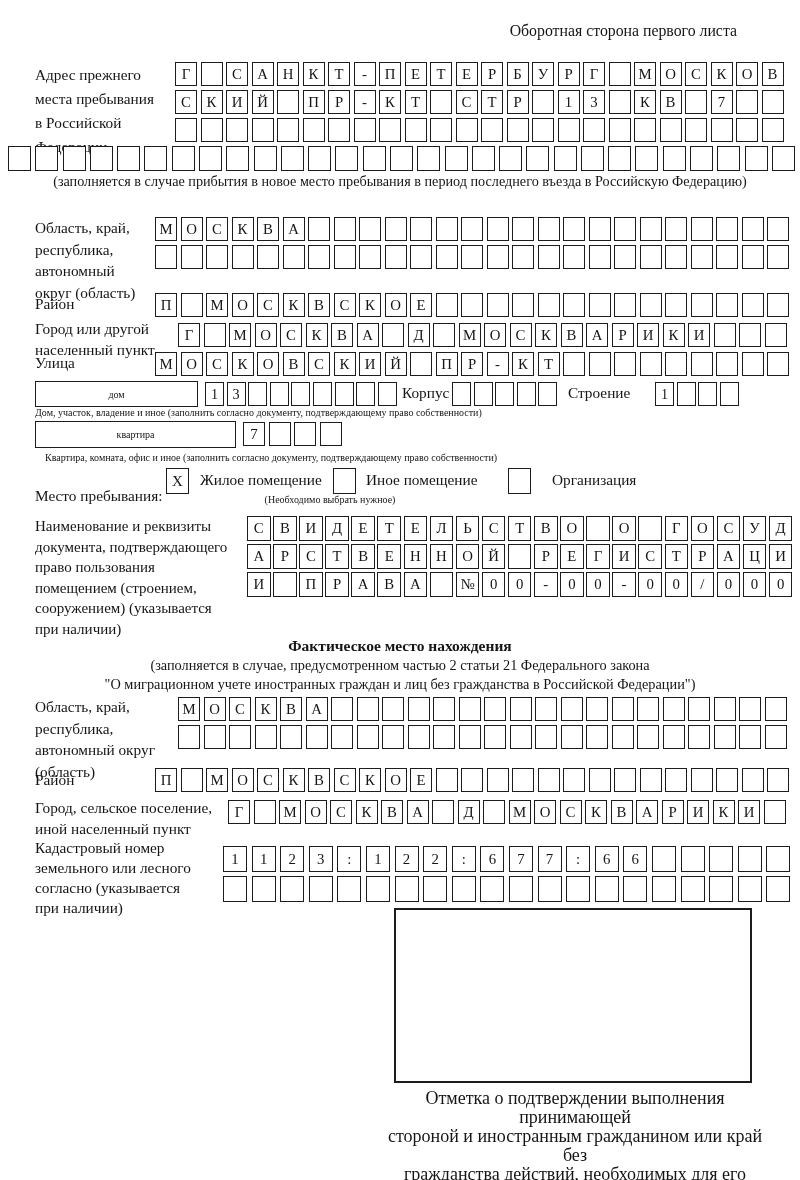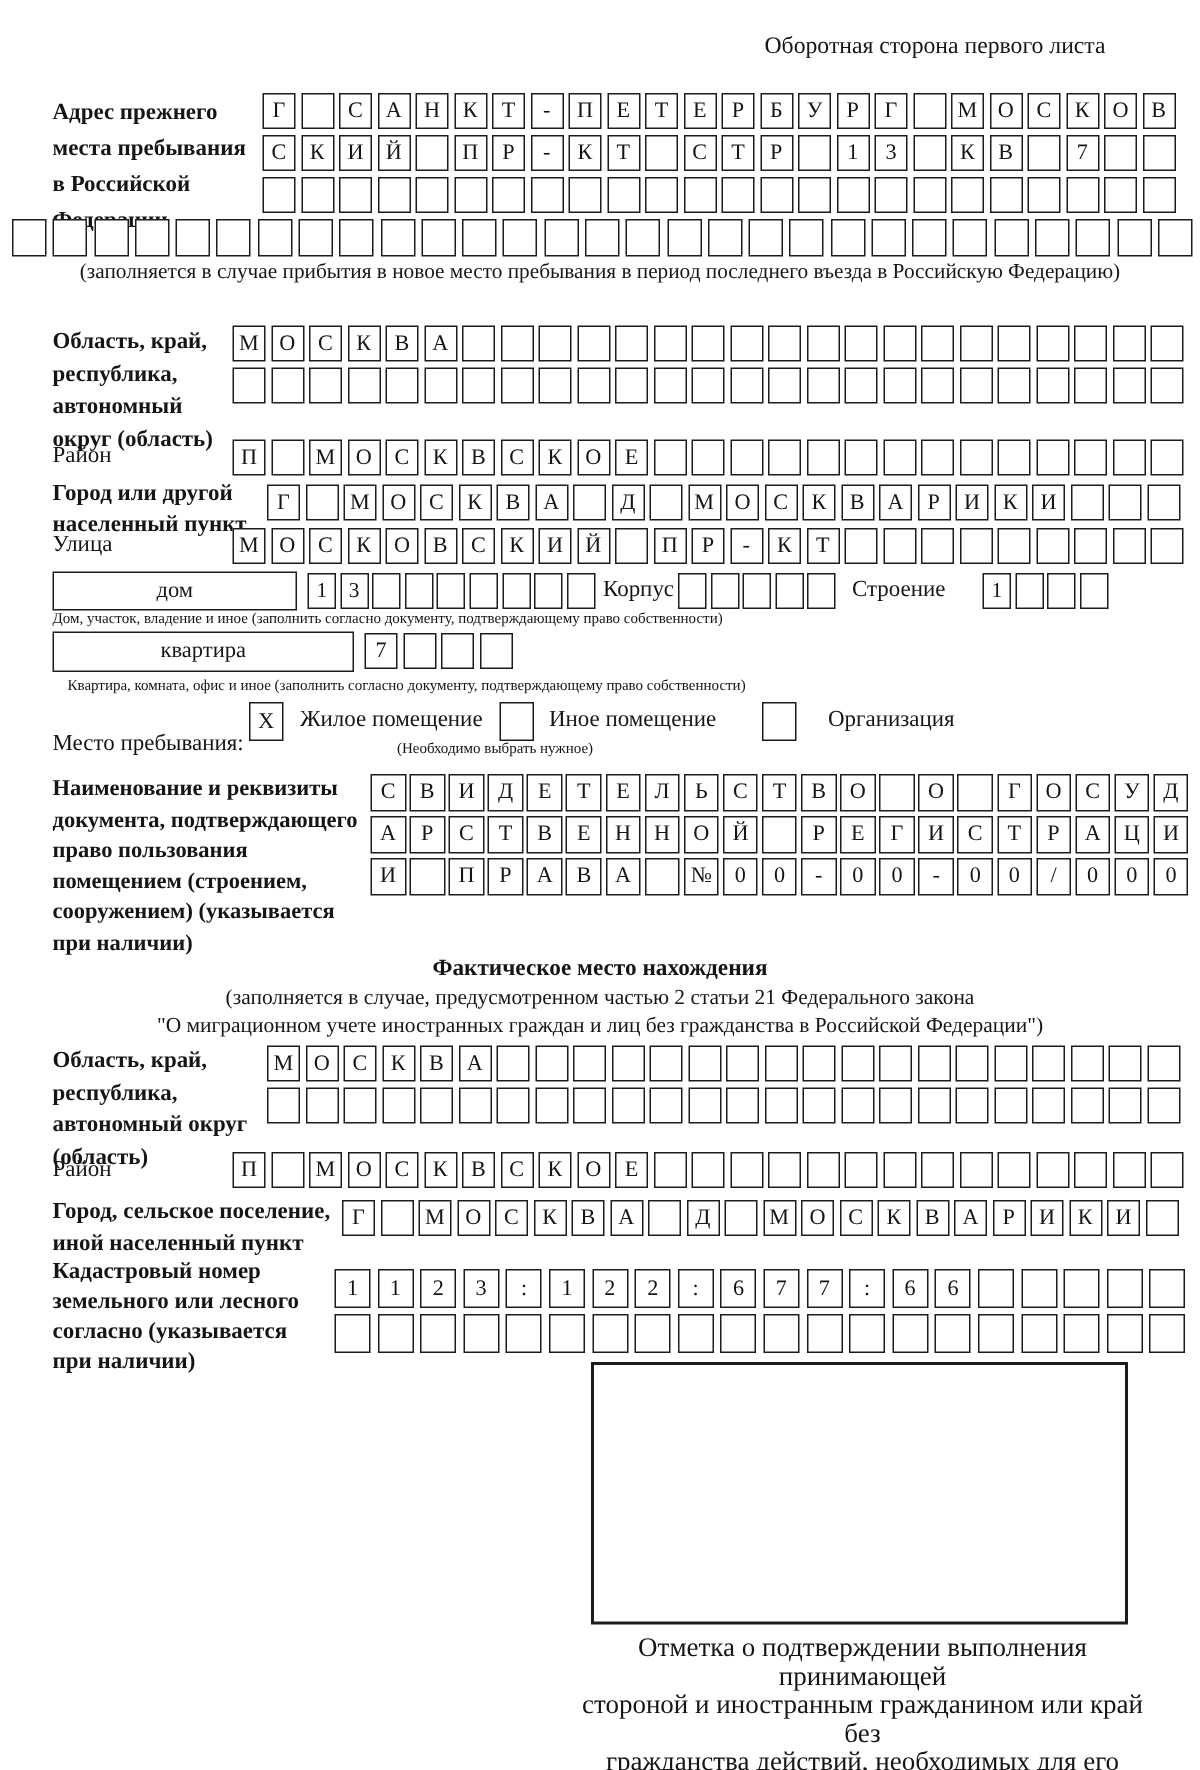"Адрес прежнего" .lbl div { font-weight: bold -> none }
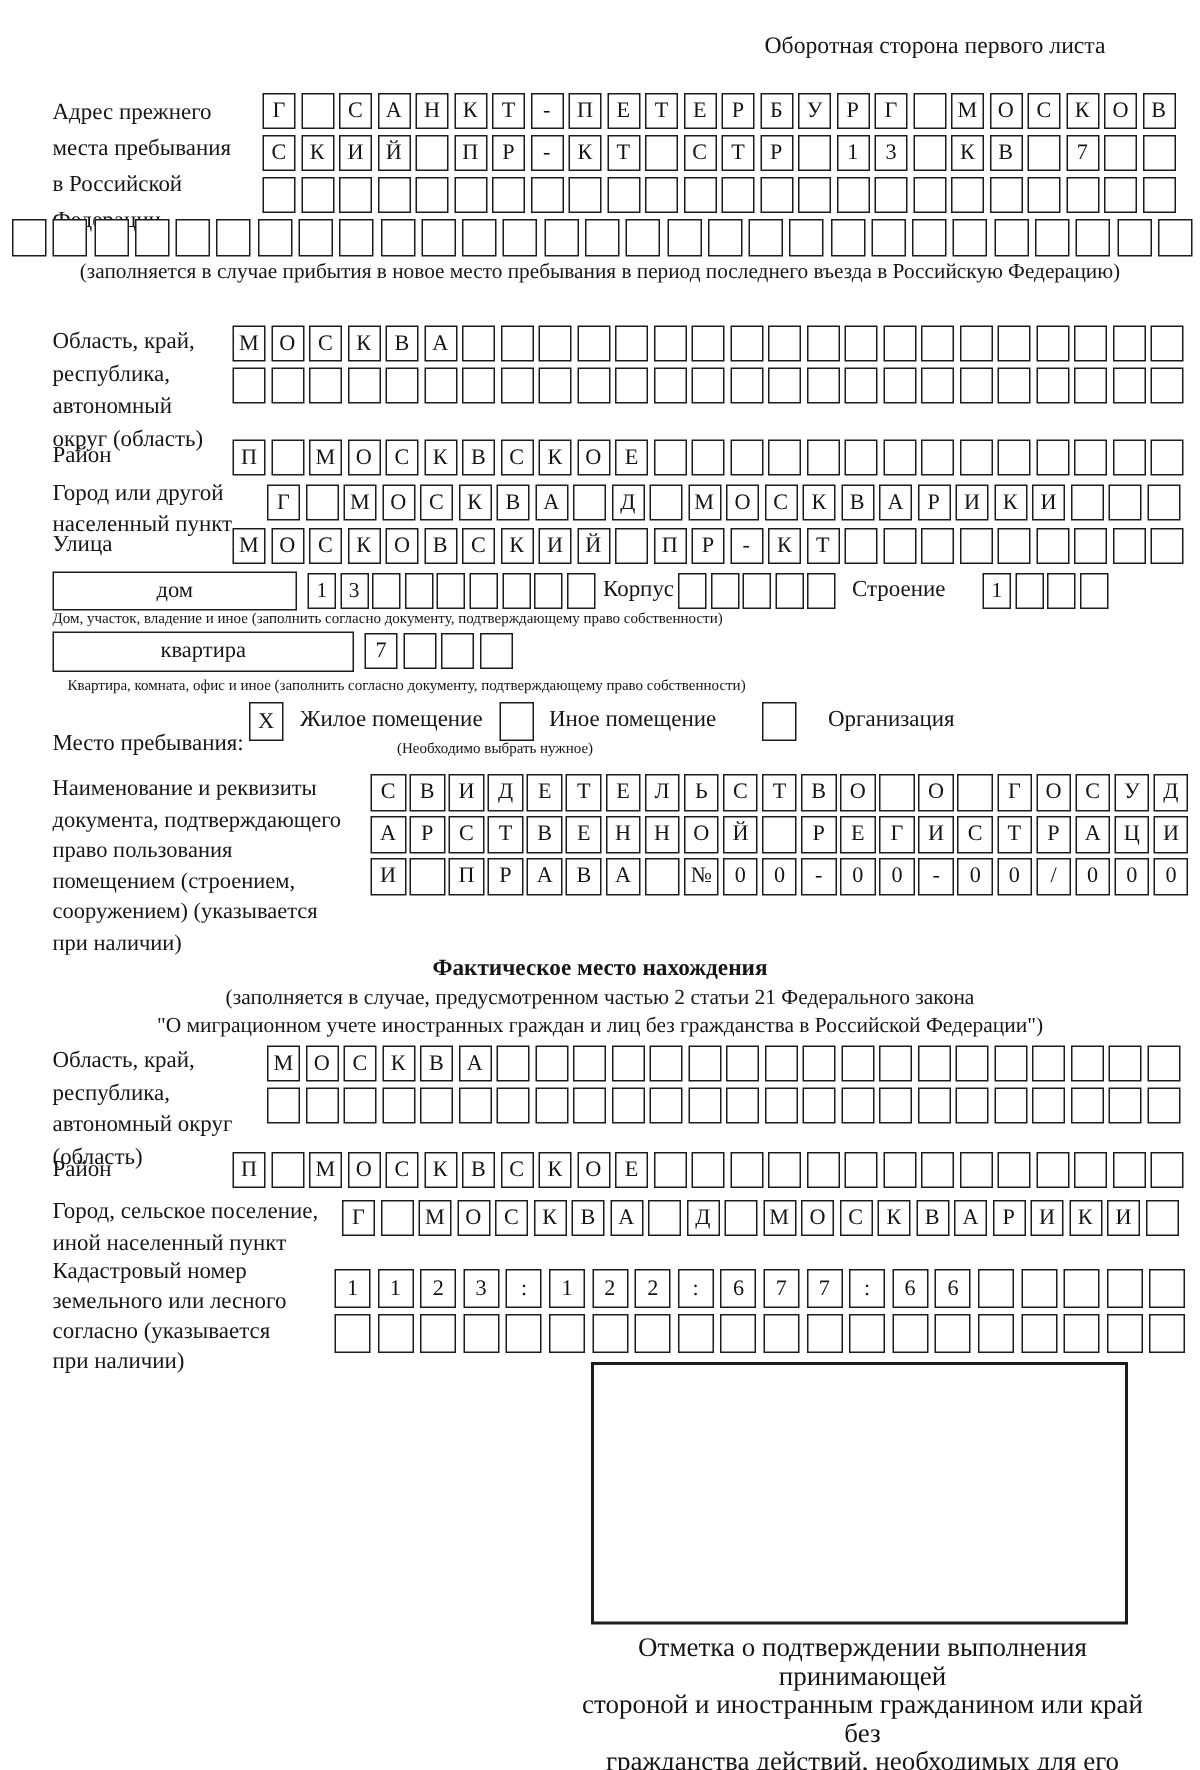"дом" .bigbox { font-size: 15px -> 10px }
